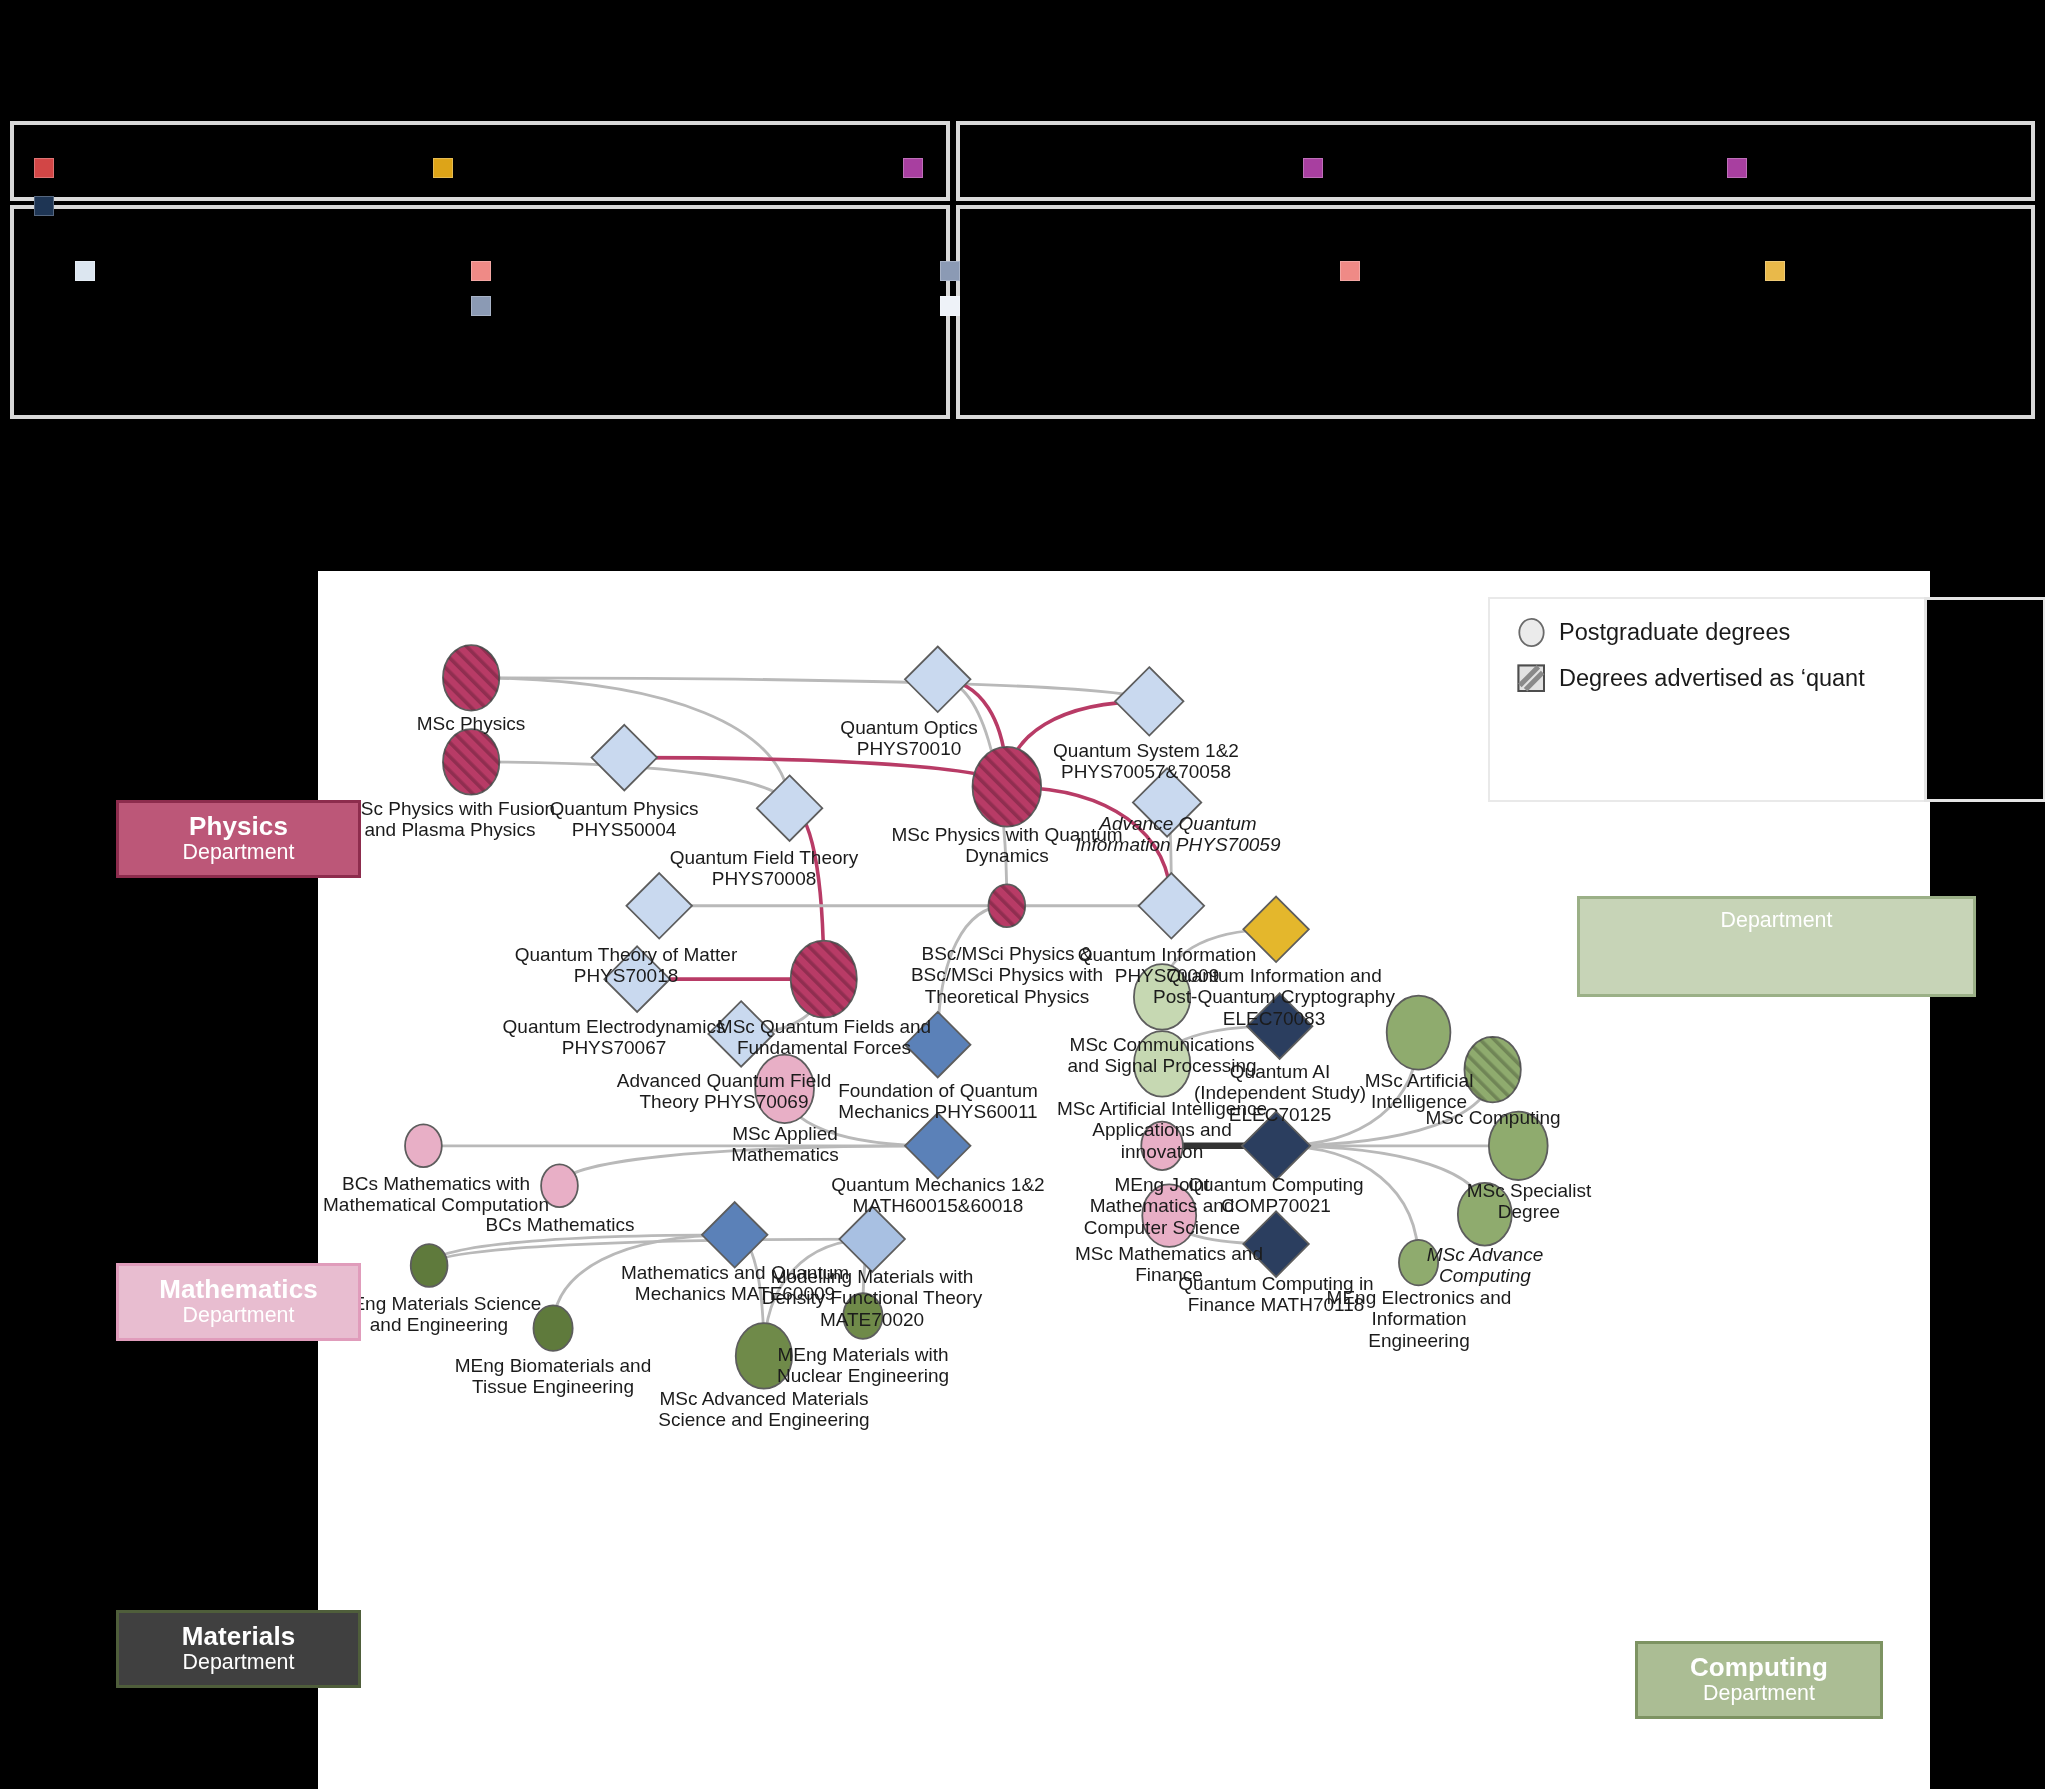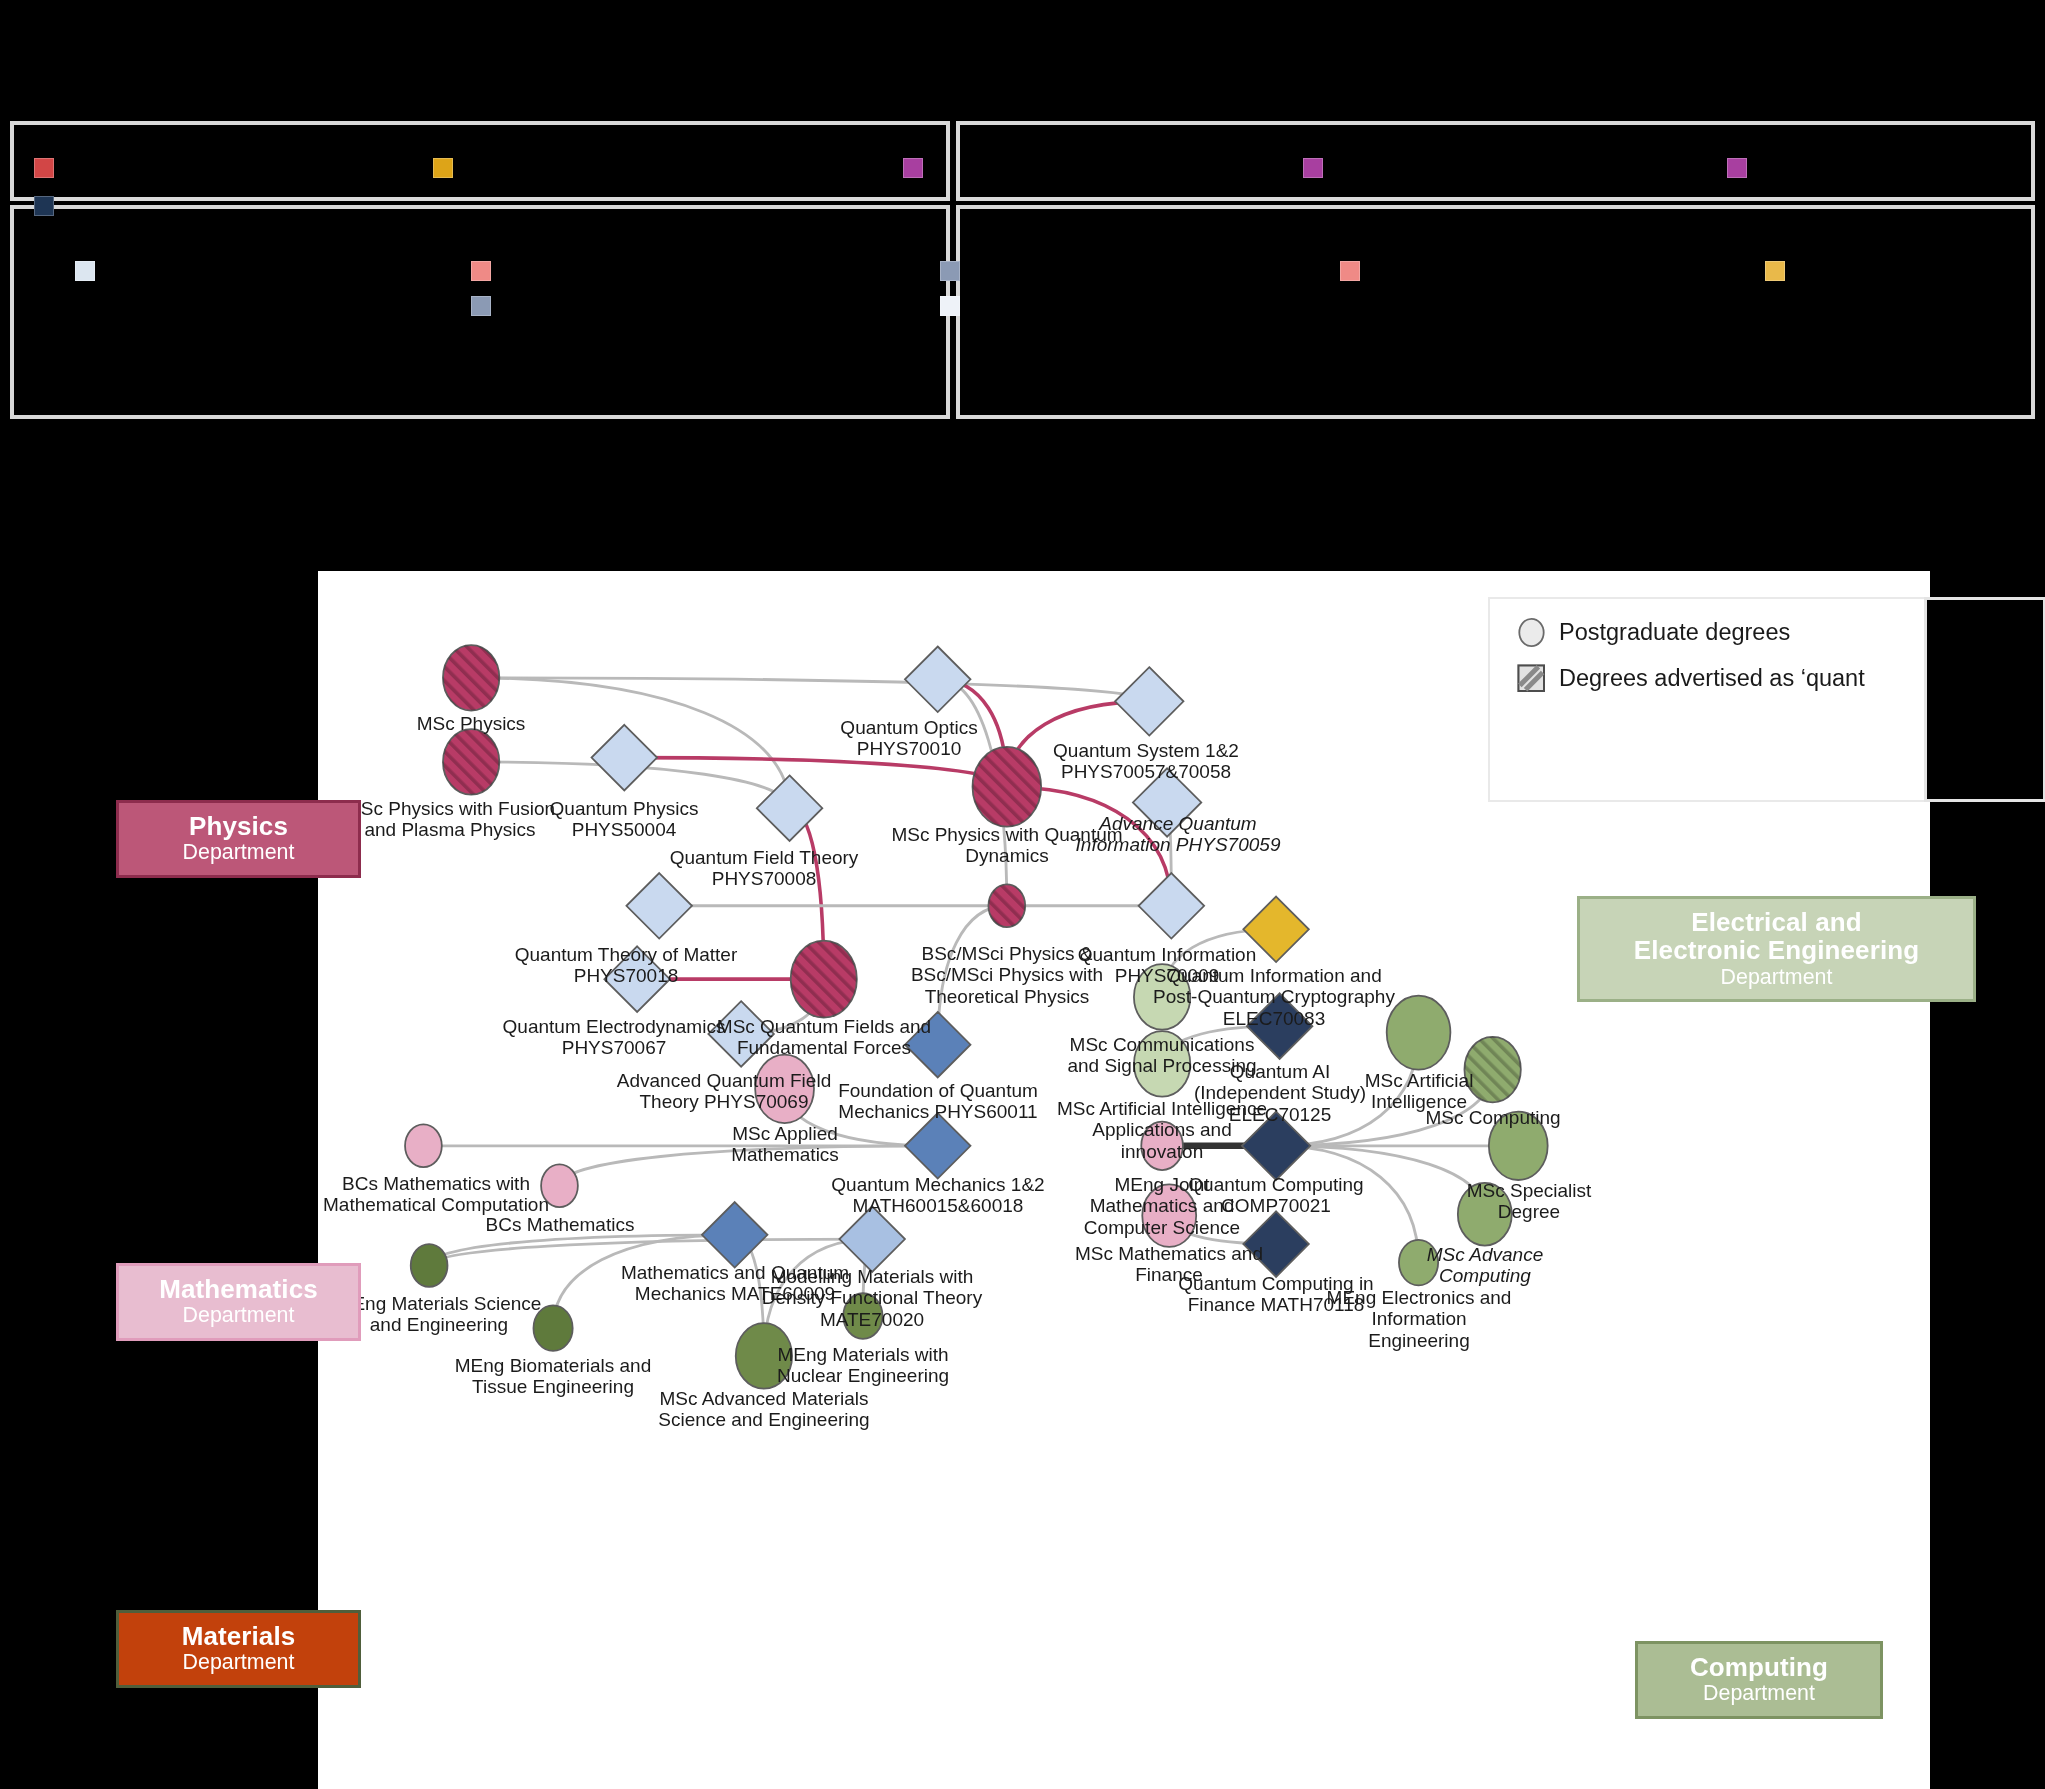"Electrical and" div.d-name { html: <div>Electrical and Electronic Engineering</div> -> none }
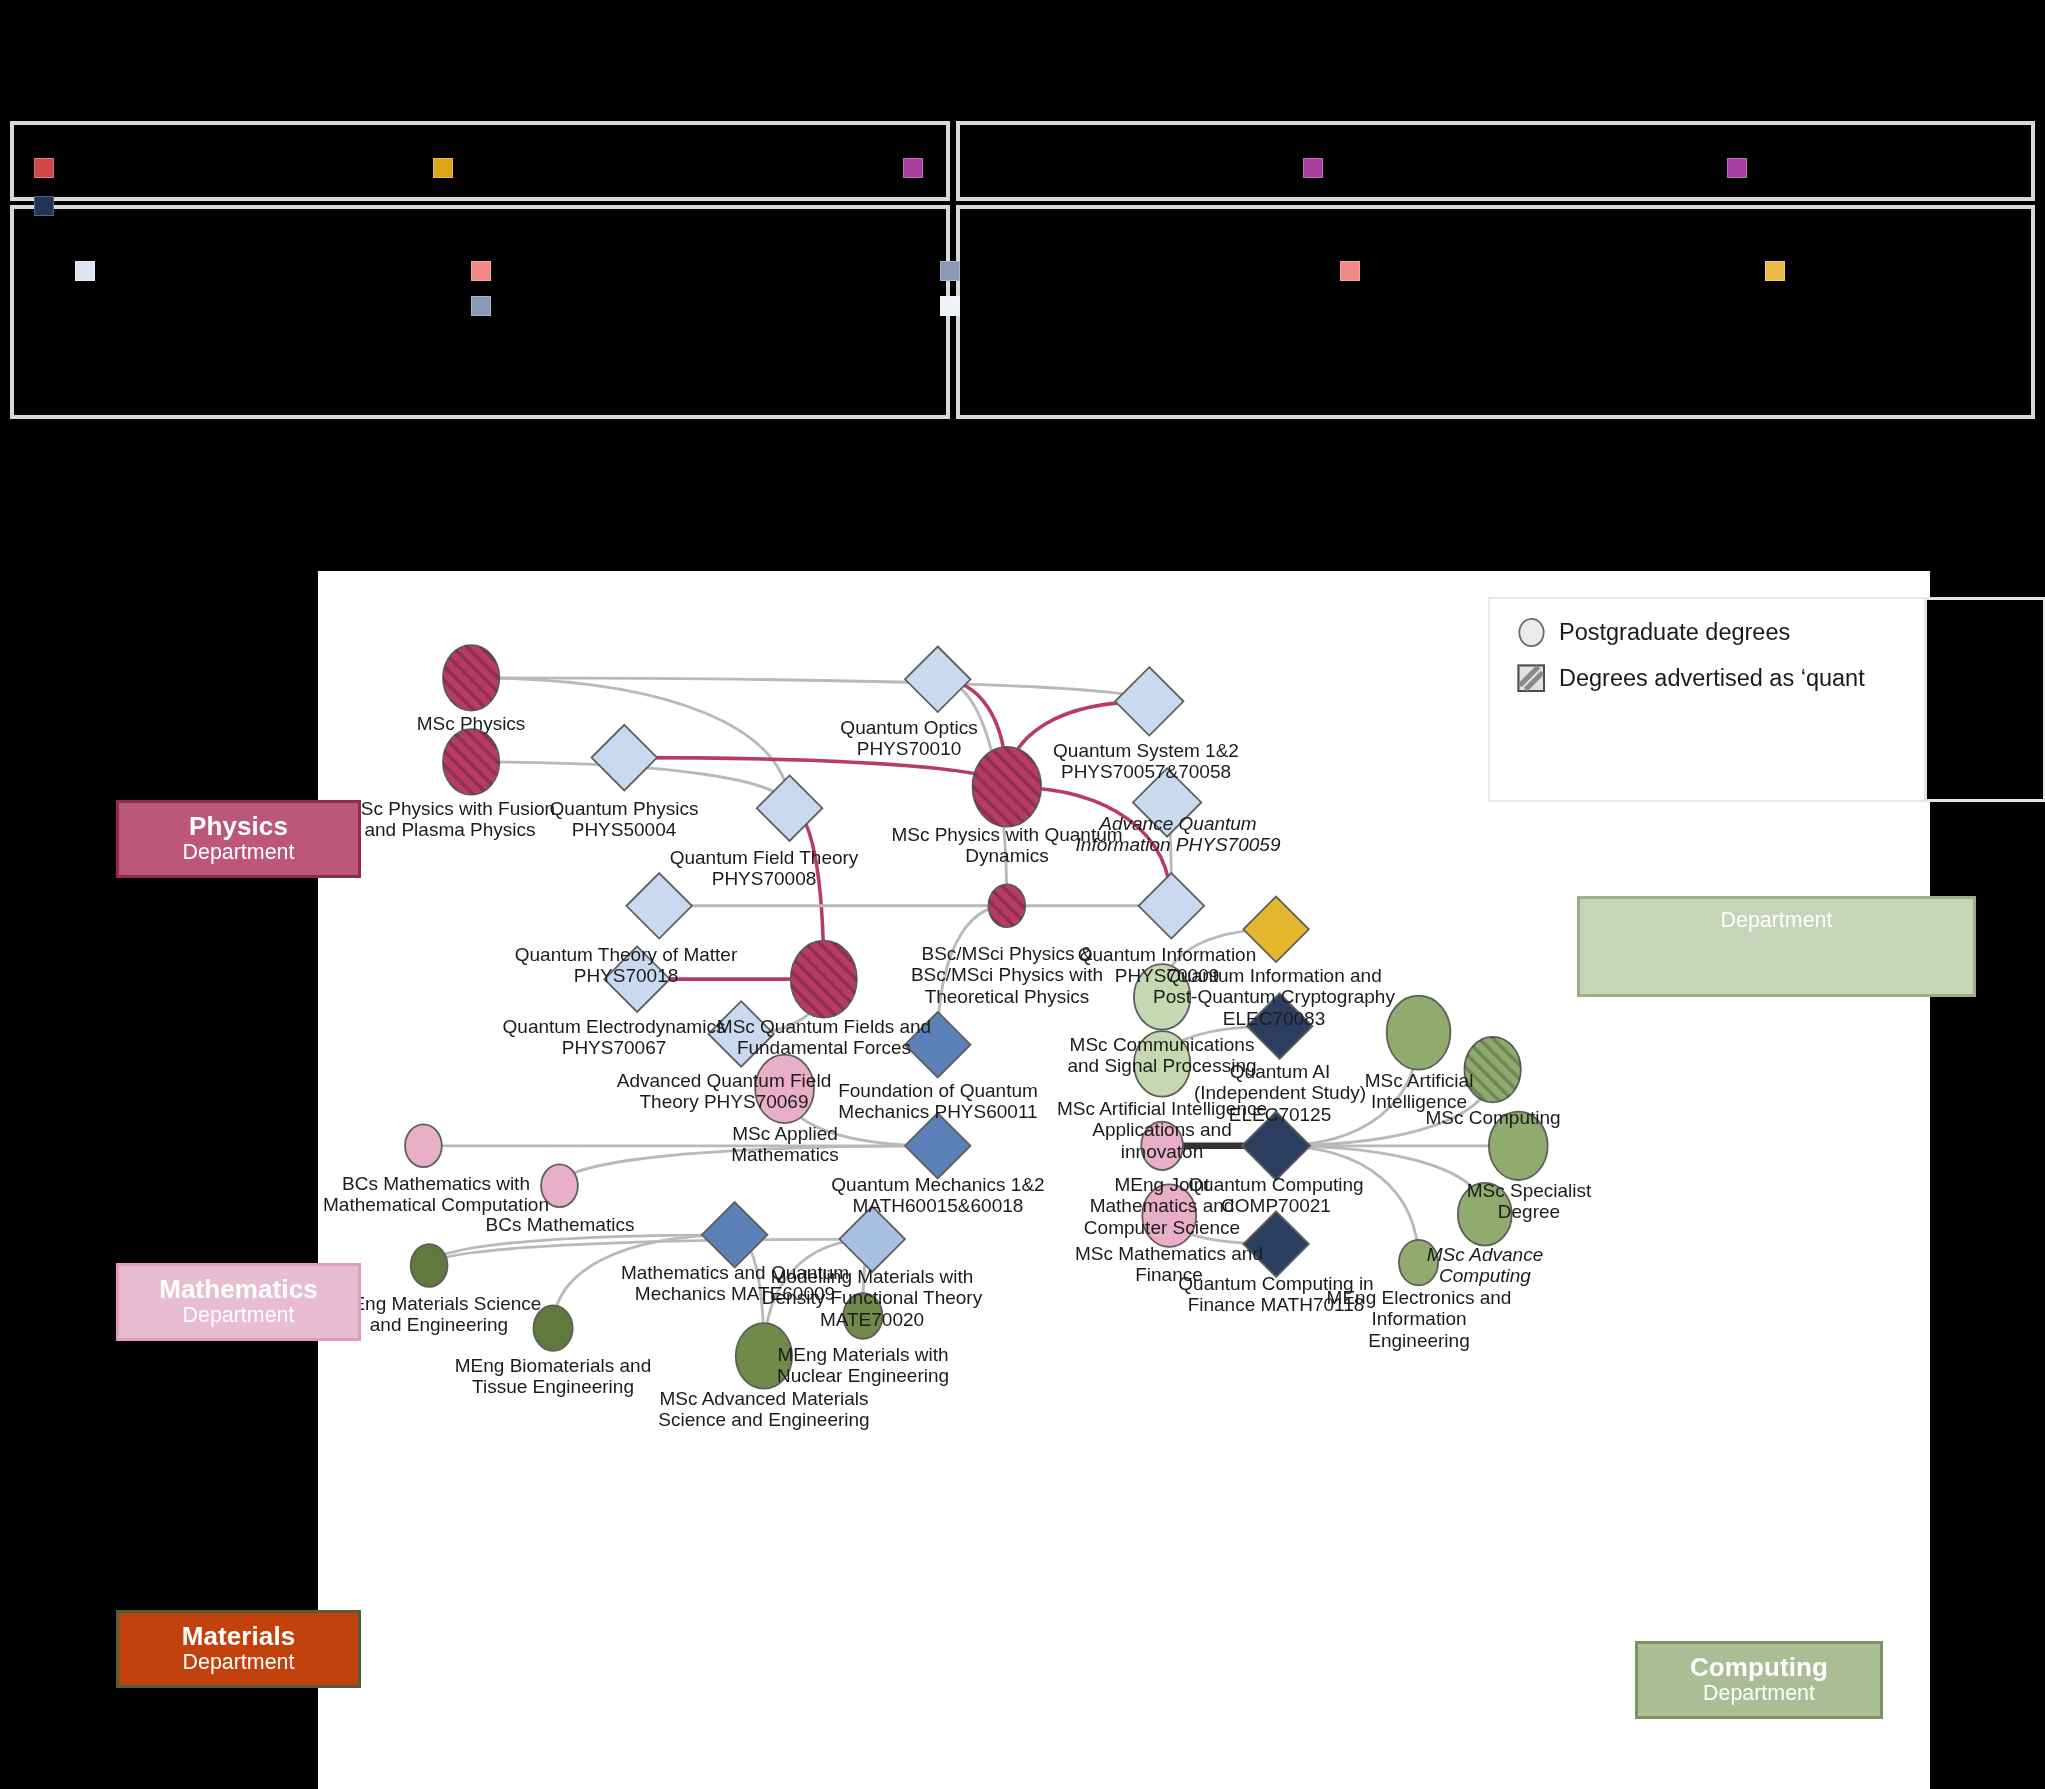"Materials" div.dept { background: #c2410c -> #404040 }
